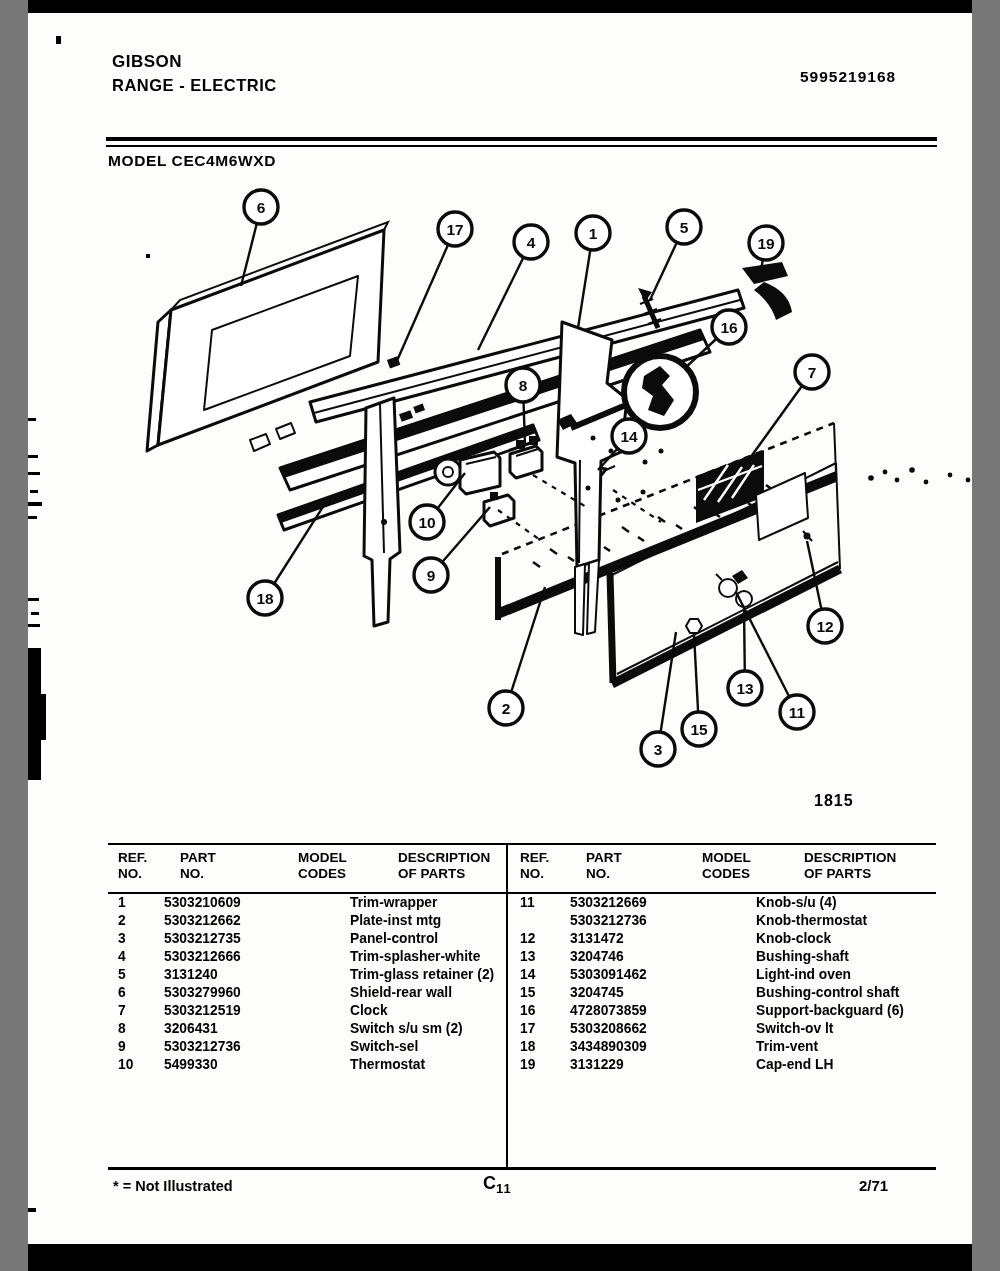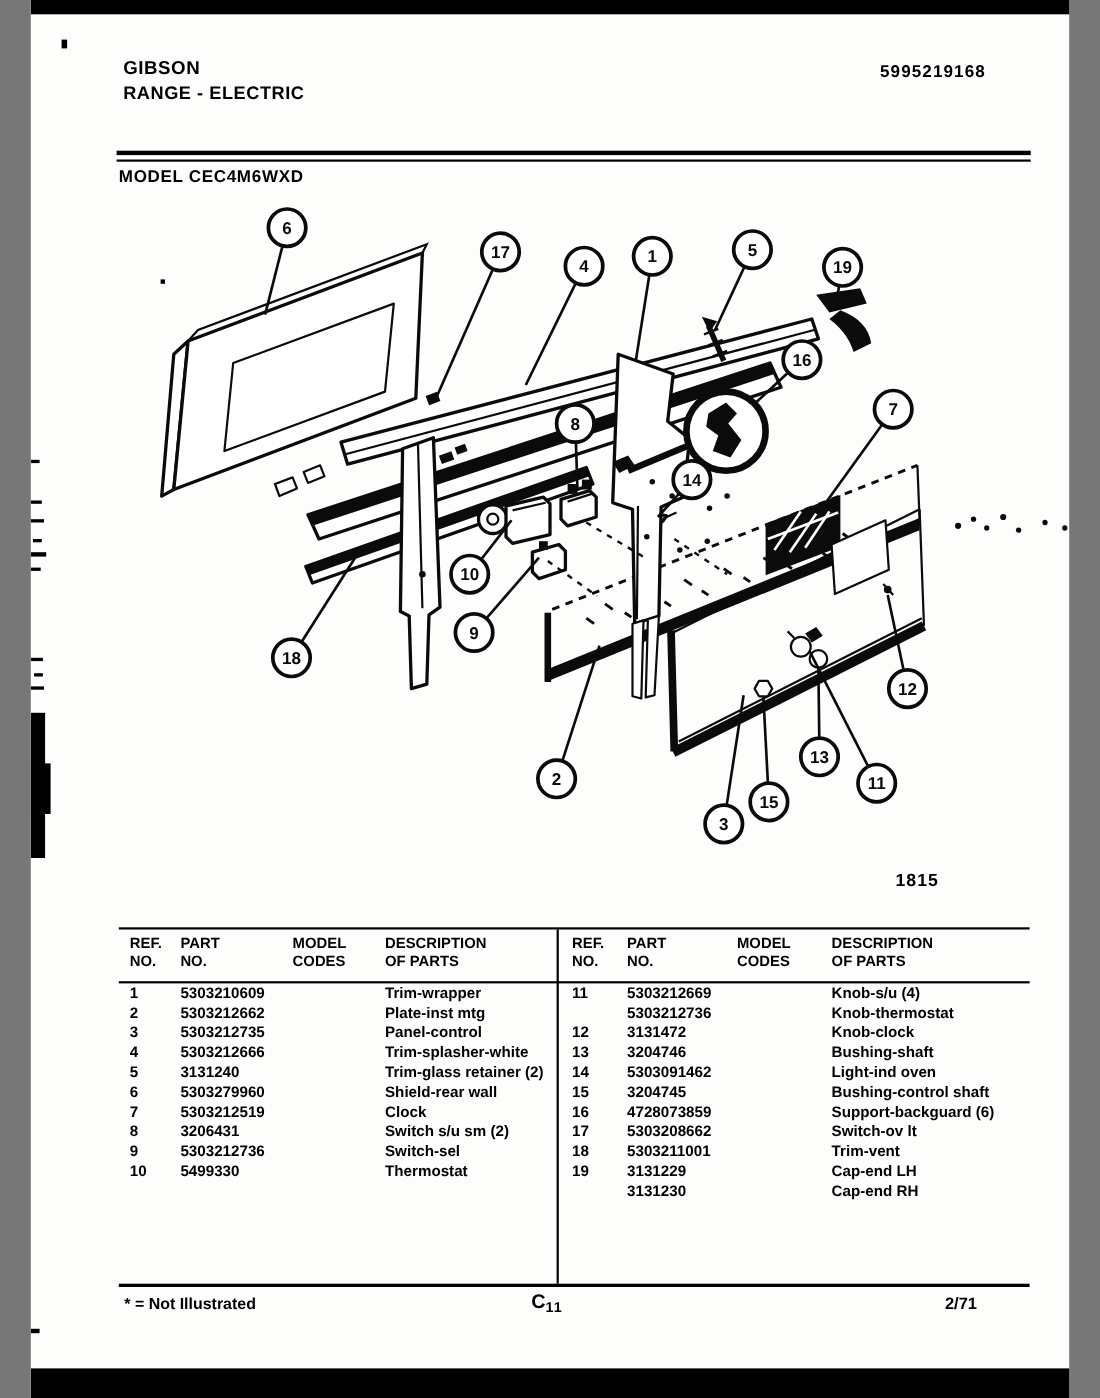"5995219168" .pubno { top: 57px -> 68px }
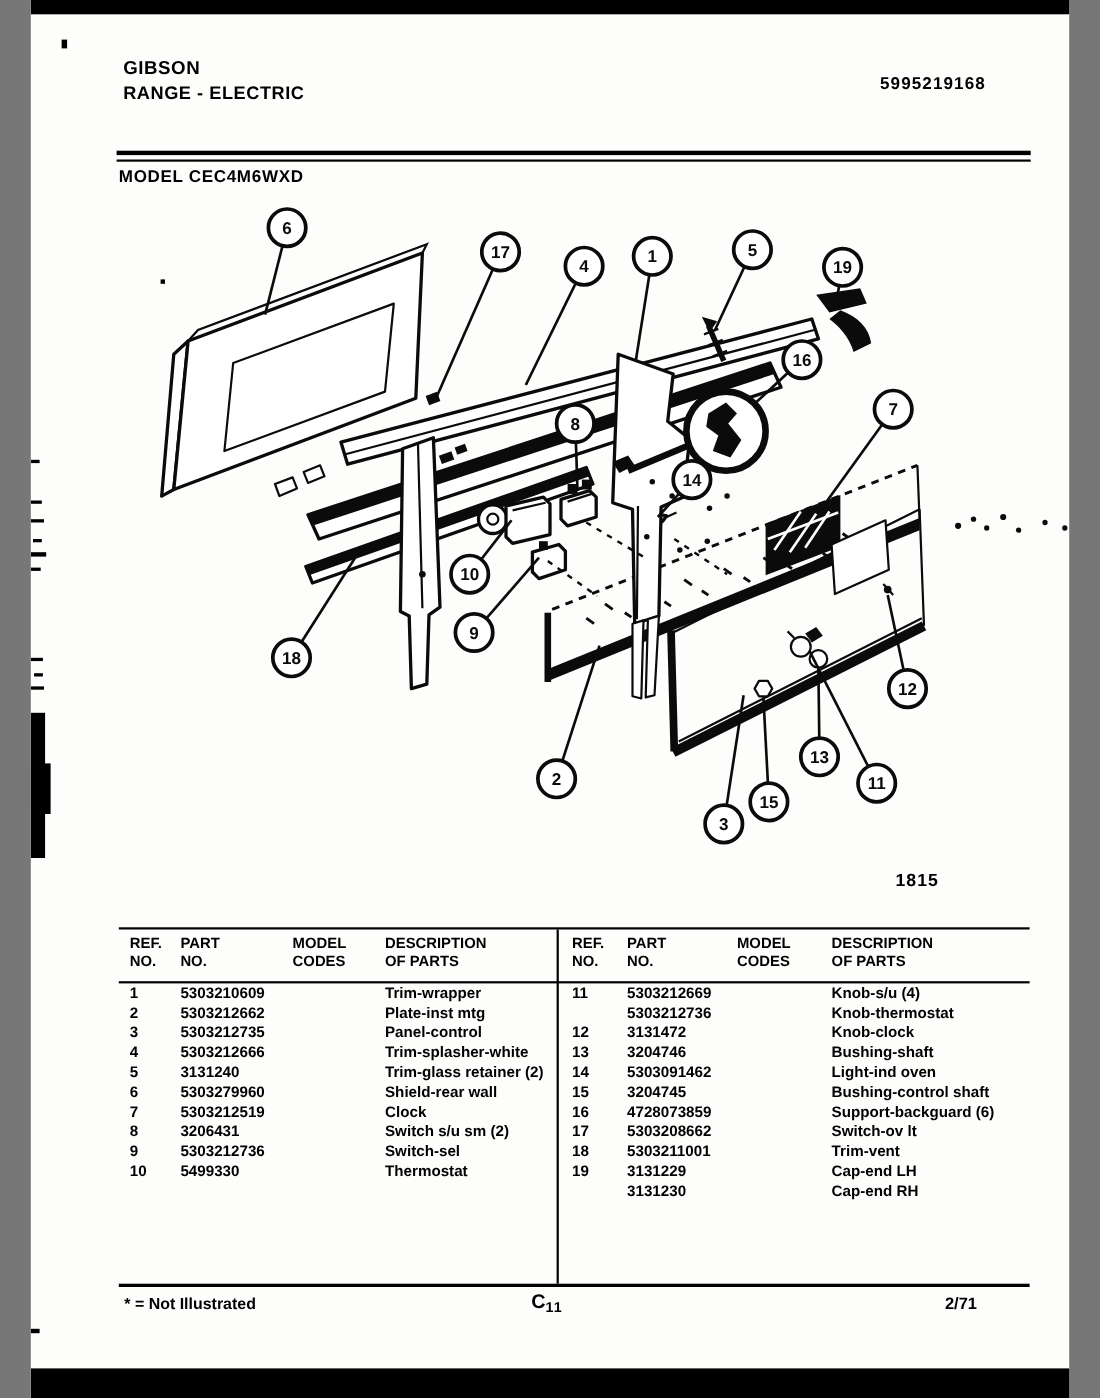"REF." .thead { gap: none -> 16px }
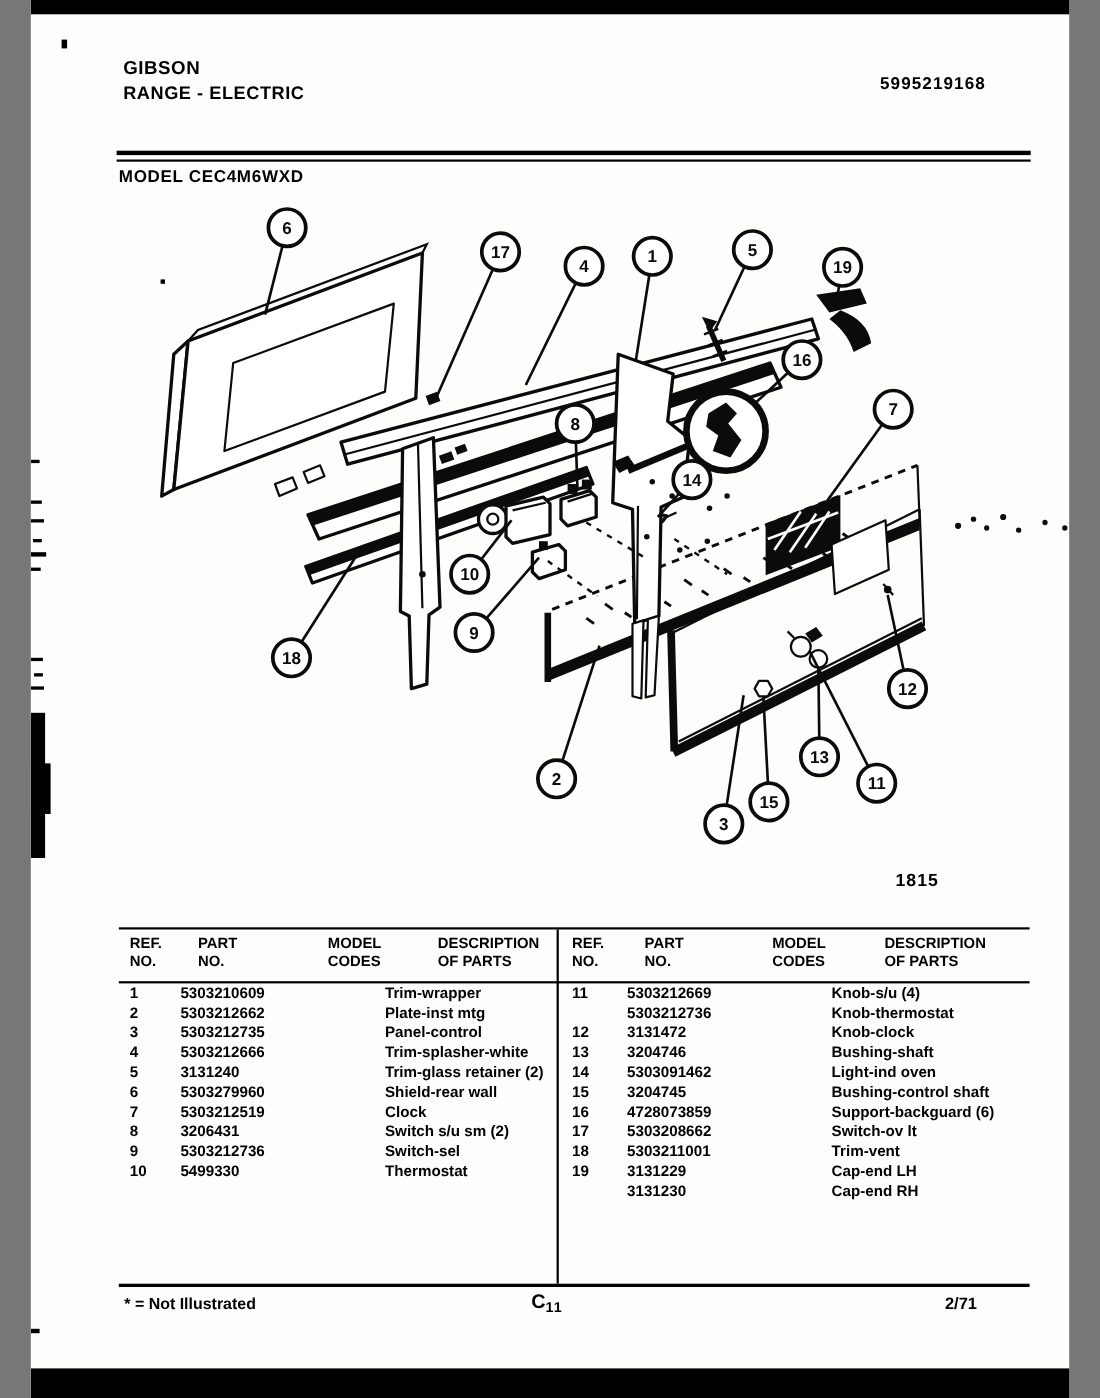"5303211001" div.cell { text: 5303211001 -> 3434890309 }
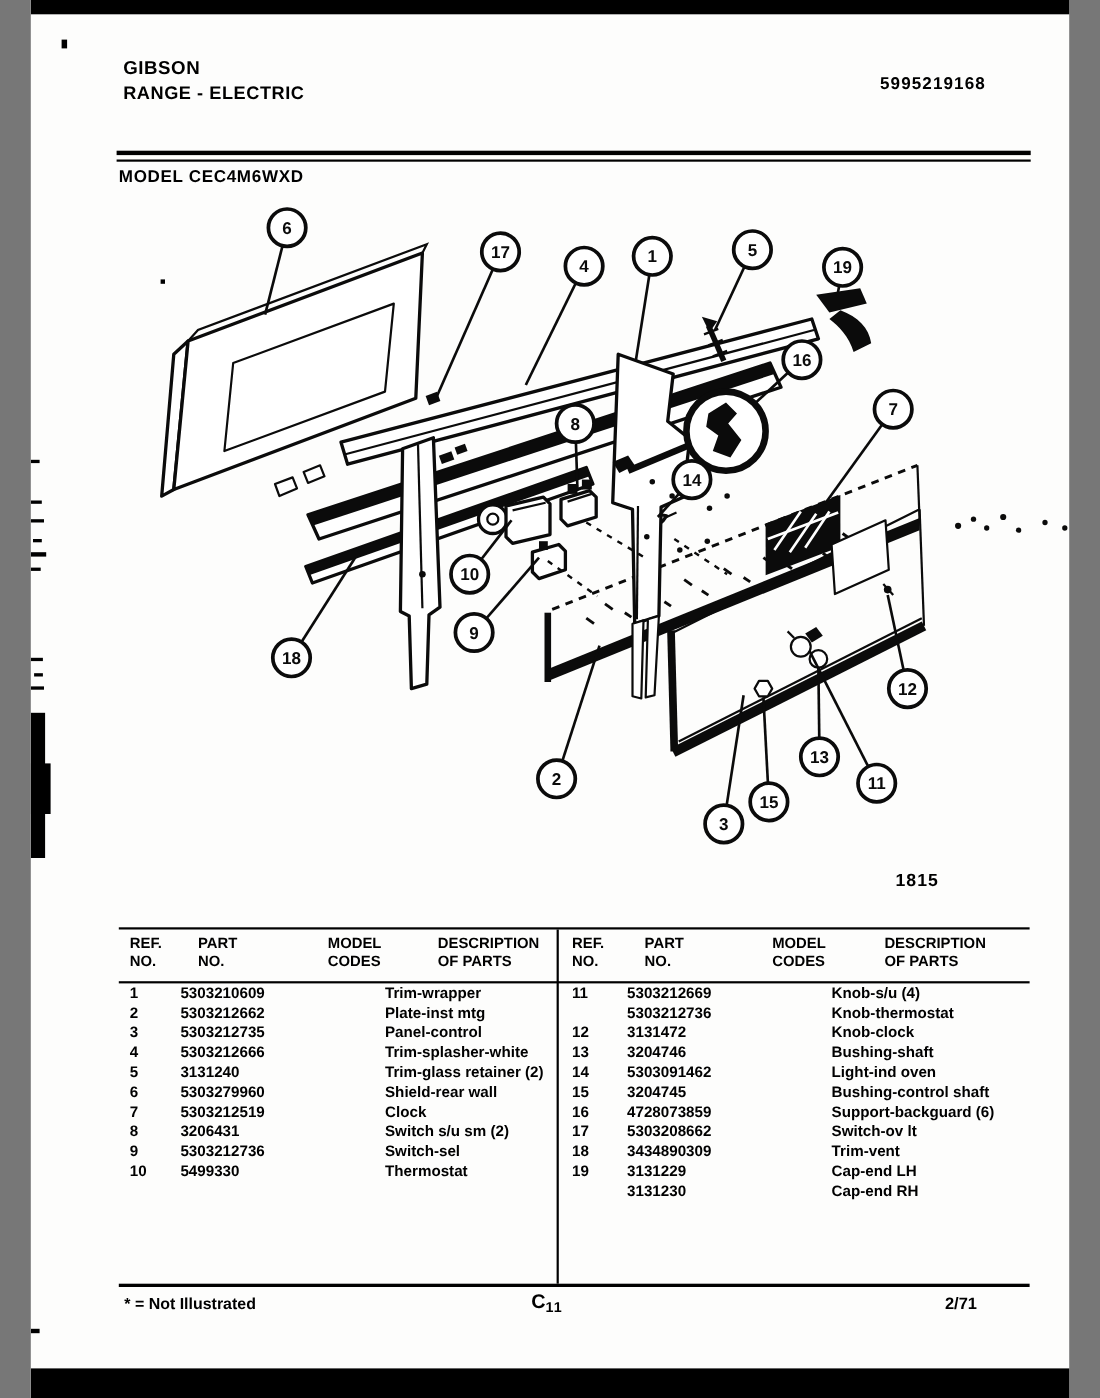"3131230" div.trow { html: <div> <div></div> <div>3131230</div> <div></div> <div>Cap-end RH</div> </div> -> none }
